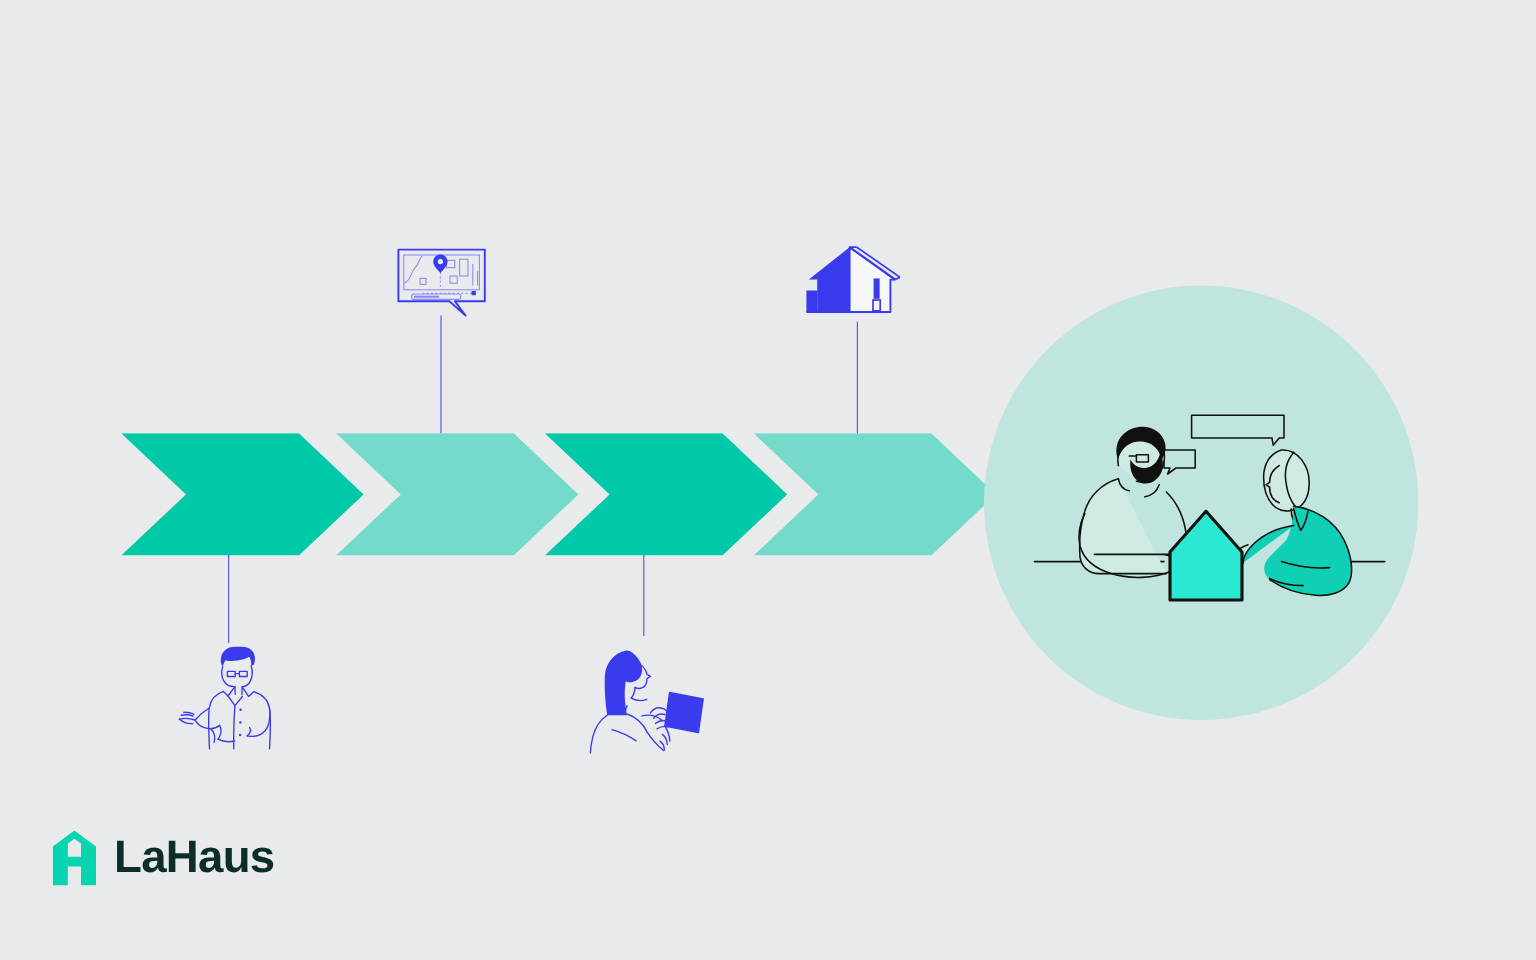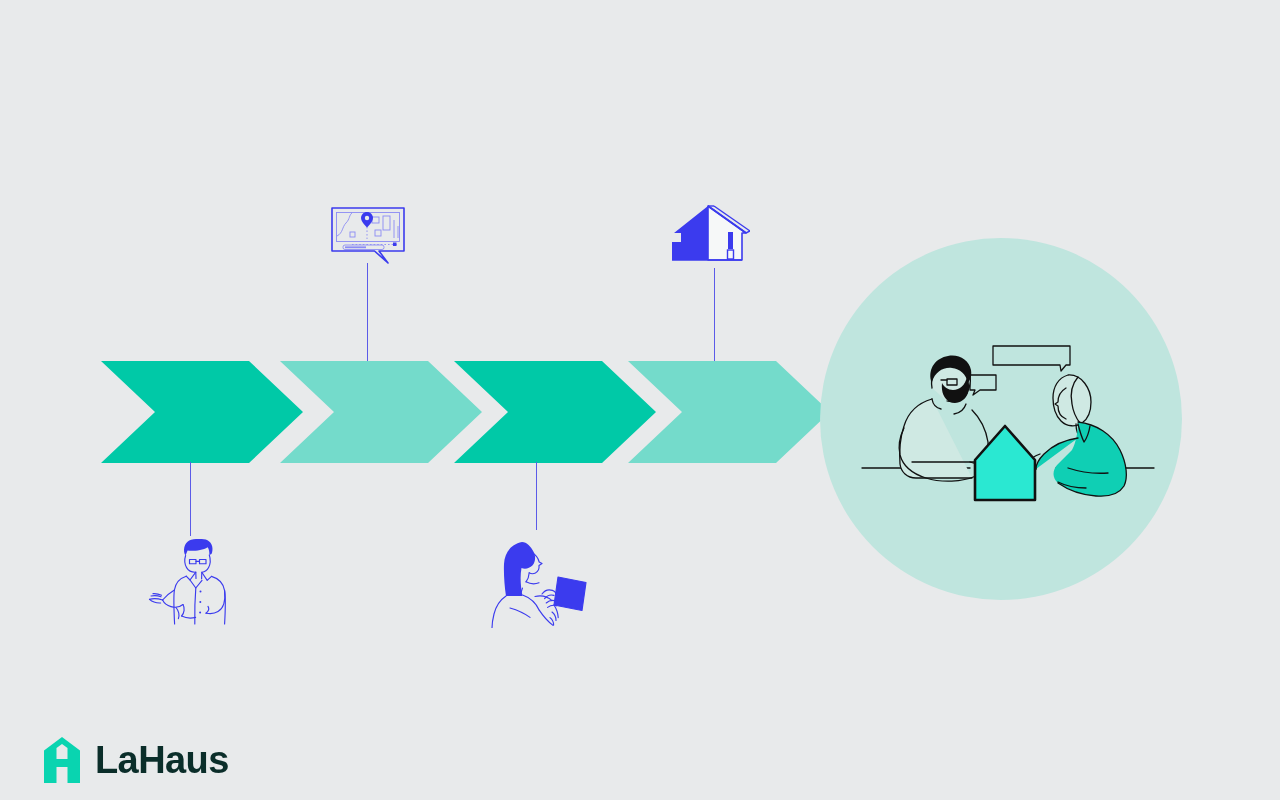"LaHaus" .logo { top: 737px -> 692px }
